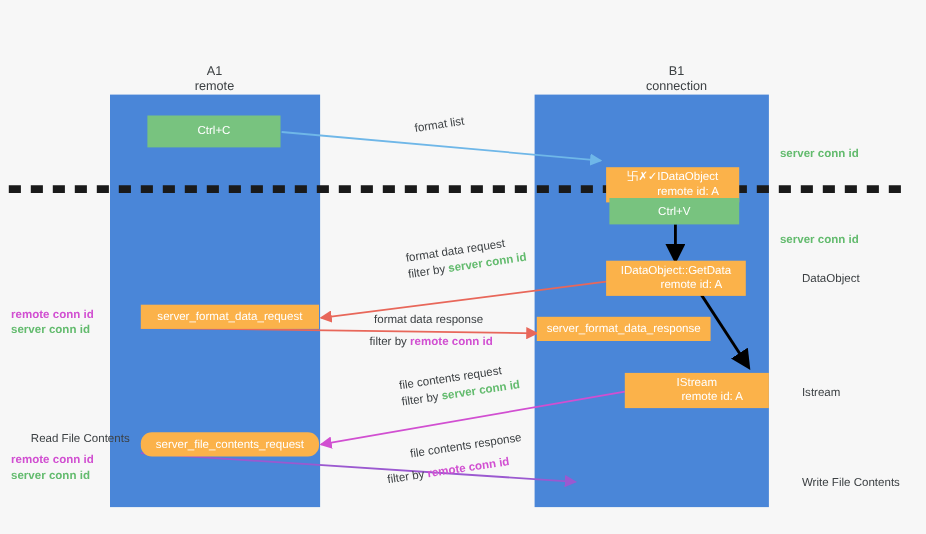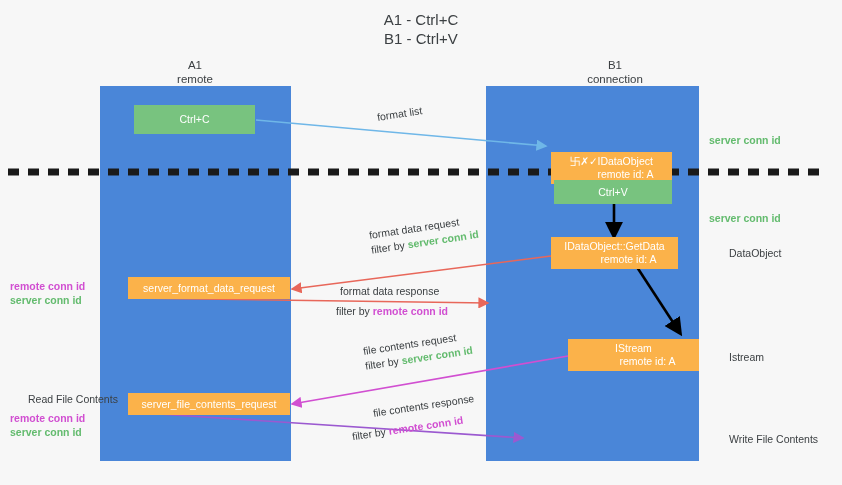"A1 - Ctrl+C" div.title { html: <div>A1 - Ctrl+C B1 - Ctrl+V</div> -> none }
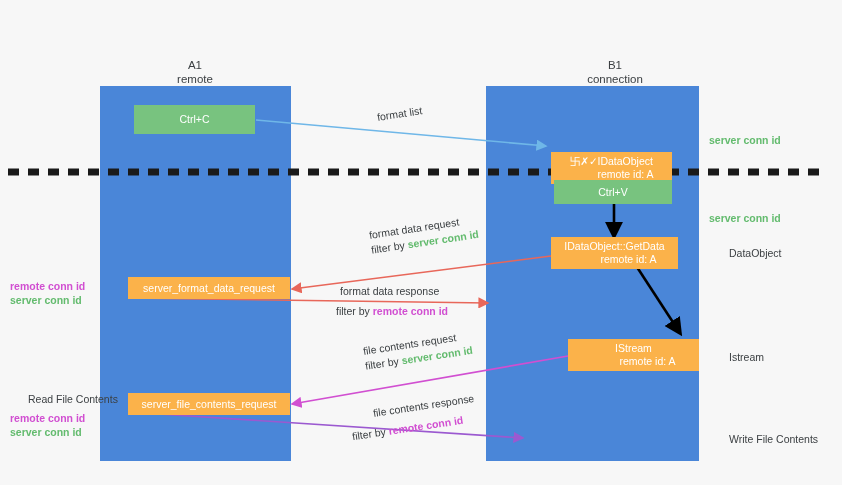"server_format_data_response" div.node { html: none -> <div> <span>server_format_data_response</span> </div> }
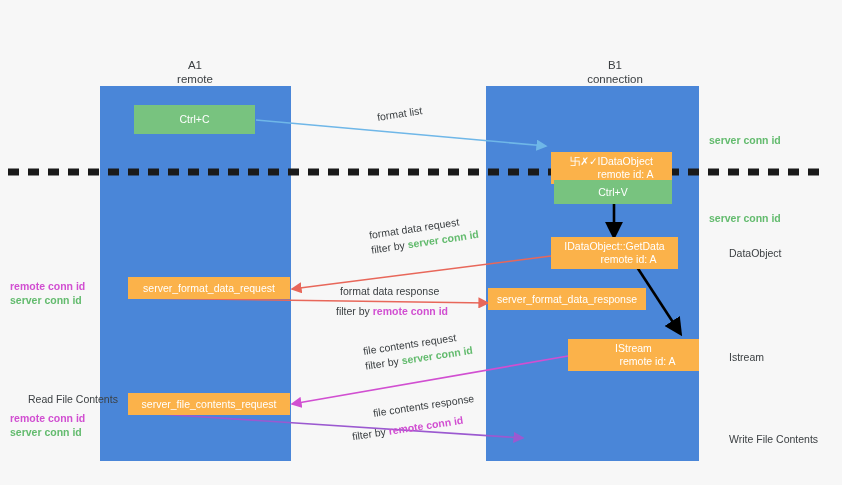"server_file_contents_request" div.node { border-radius: none -> 10px }
